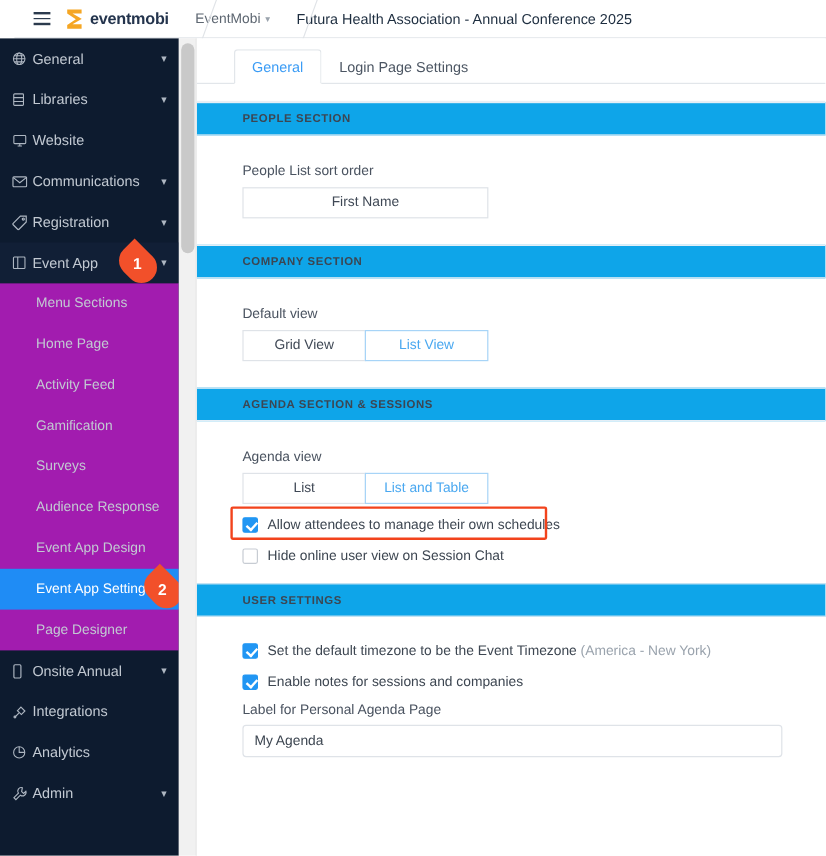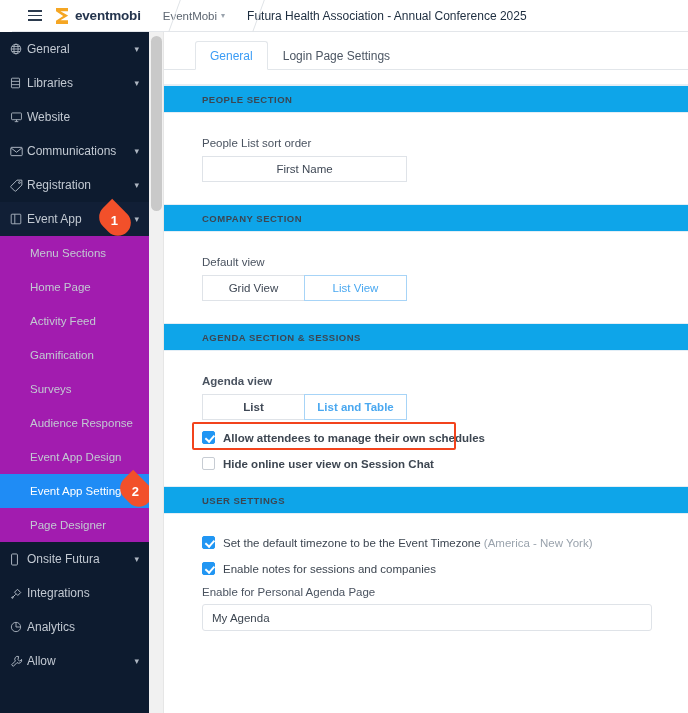"Agenda view" div.section-body { font-weight: bold -> none }
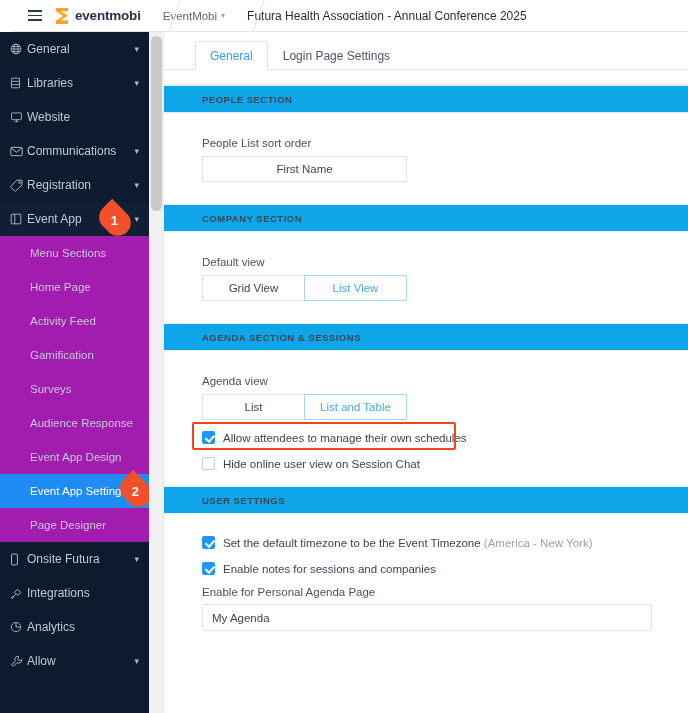"Onsite Futura" span.lbl { text: Futura -> Annual }
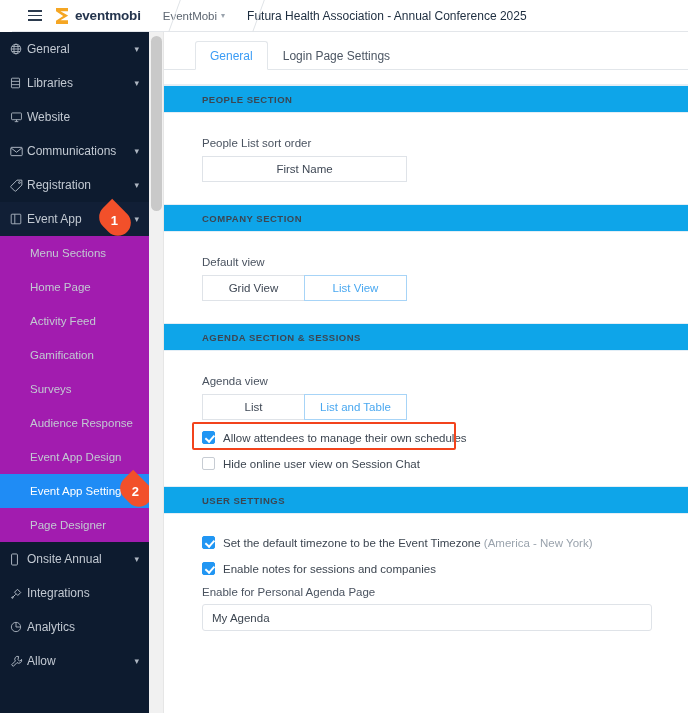"Enable for Personal Agenda Page" div.field-label { text: Enable -> Label }
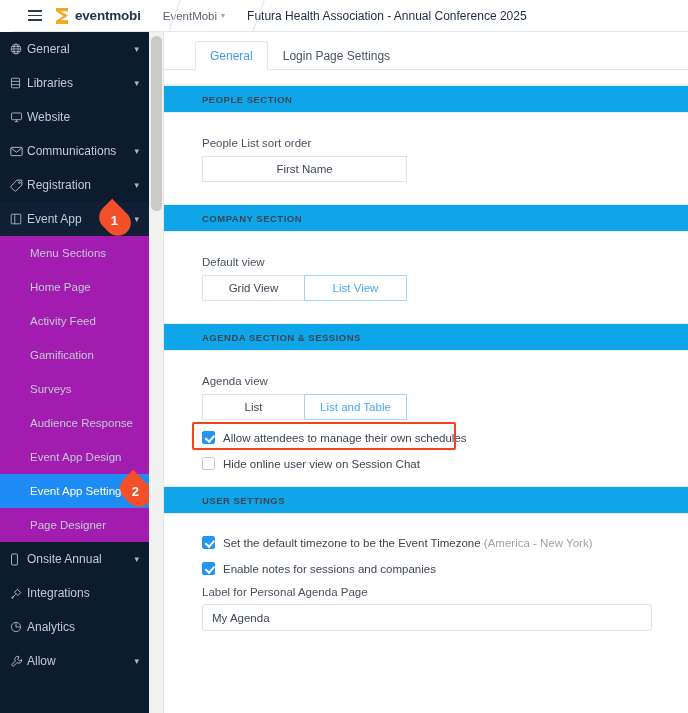"Allow" span.lbl { text: Allow -> Admin }
